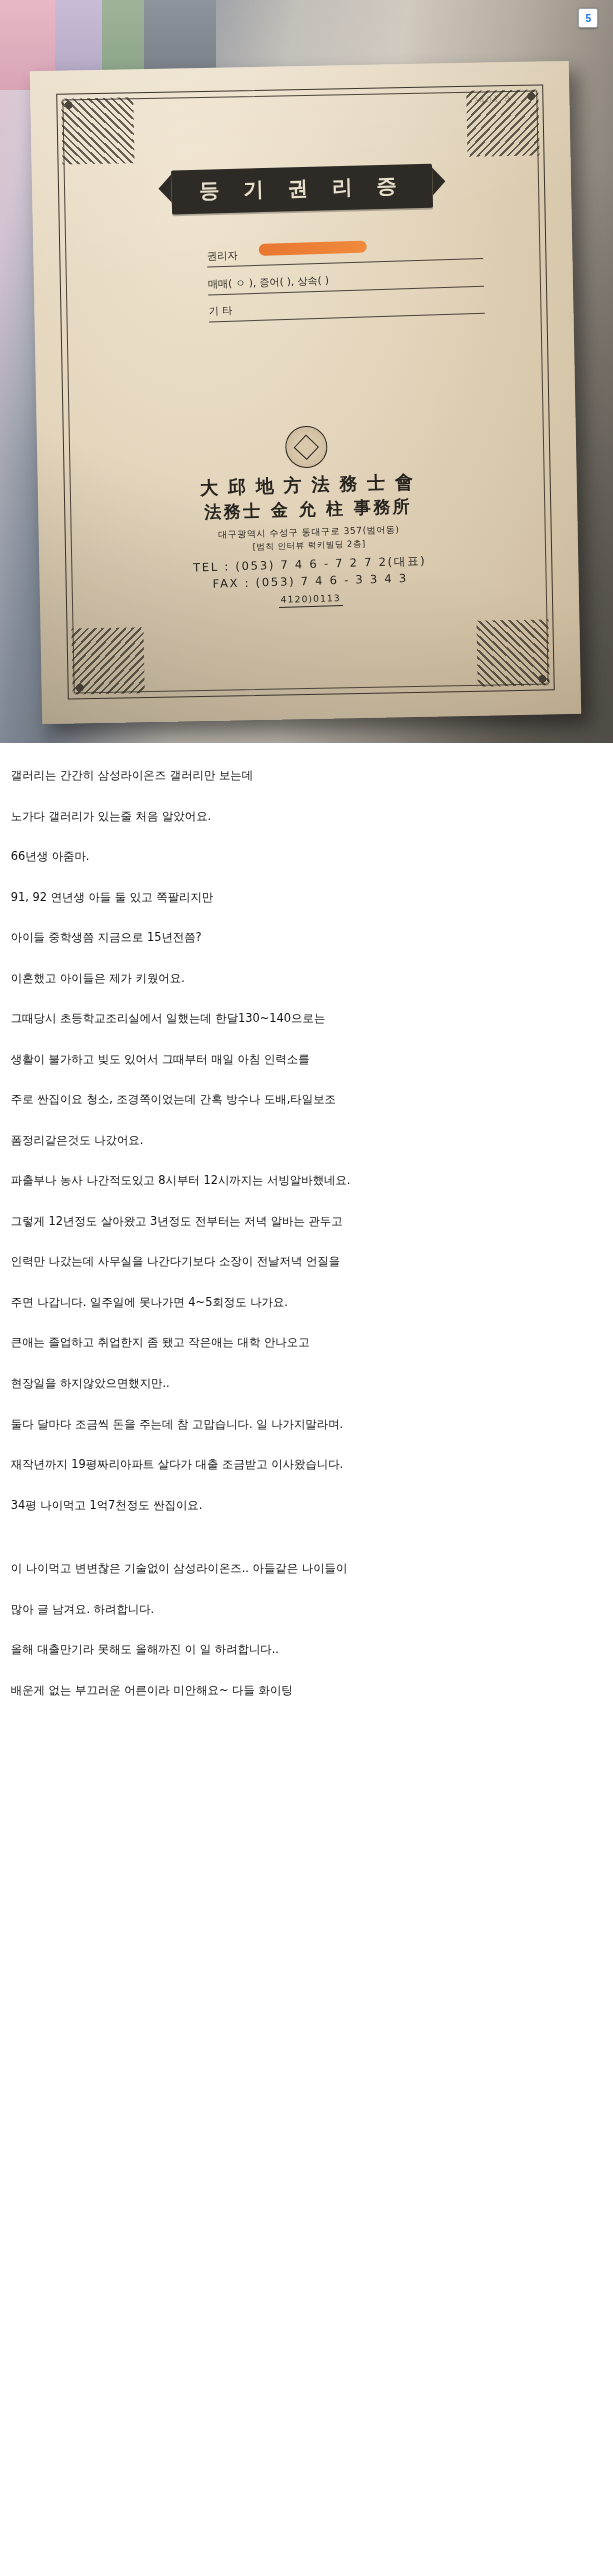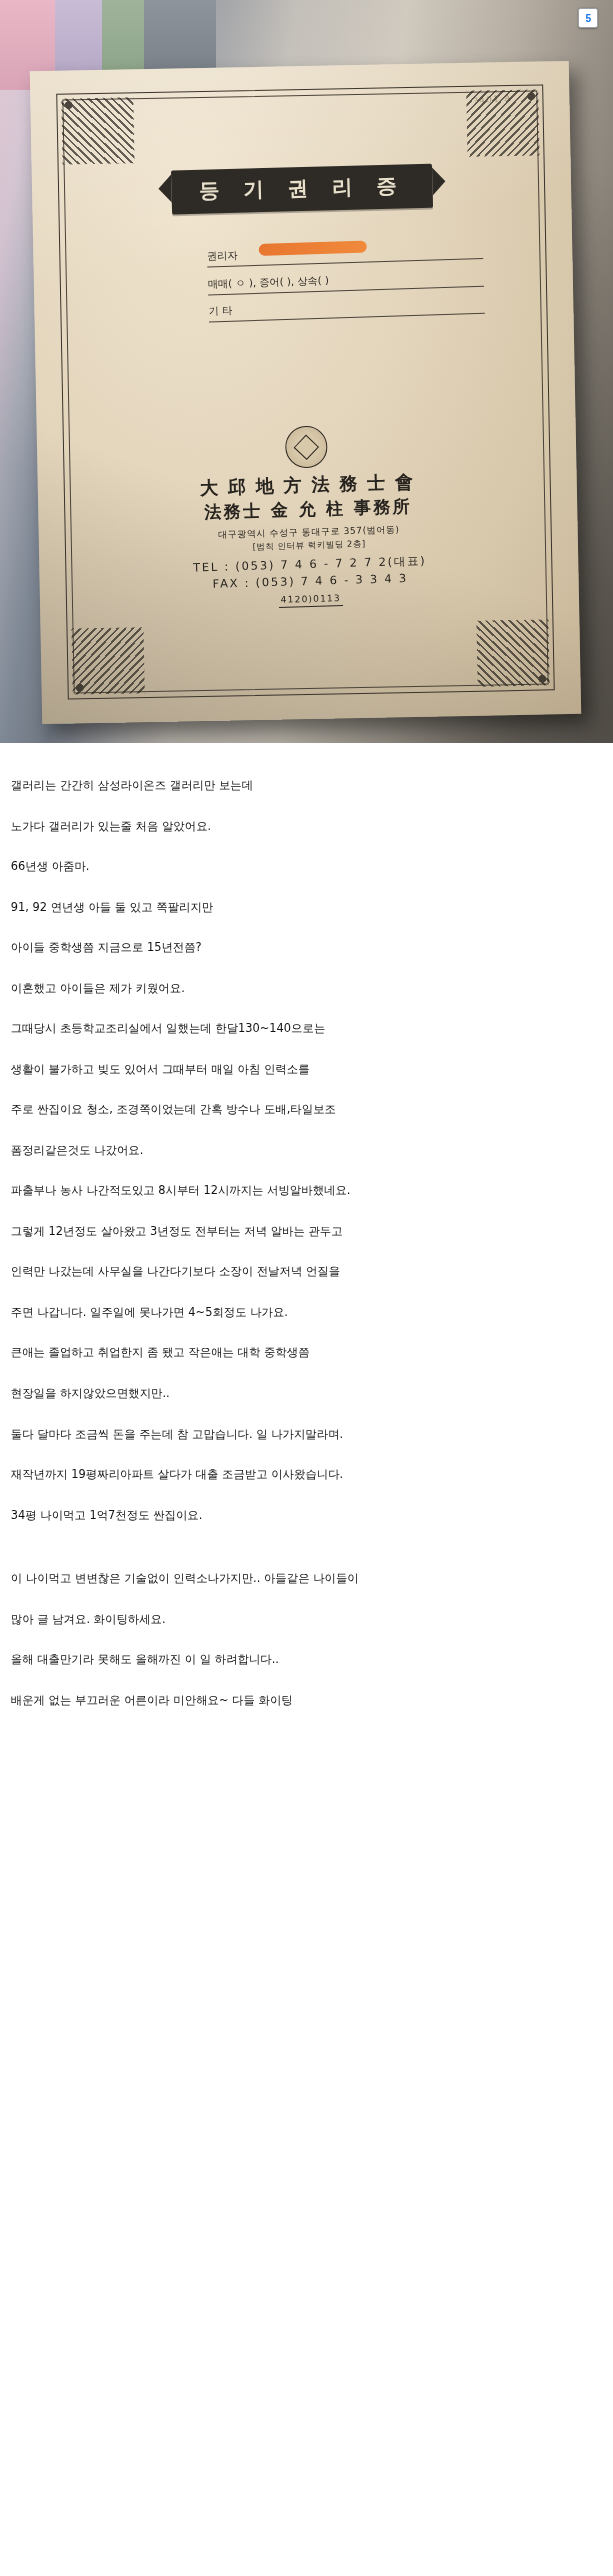"갤러리는 간간히 삼성라이온즈 갤러리만 보는데" .body-text { margin-top: 10px -> none }
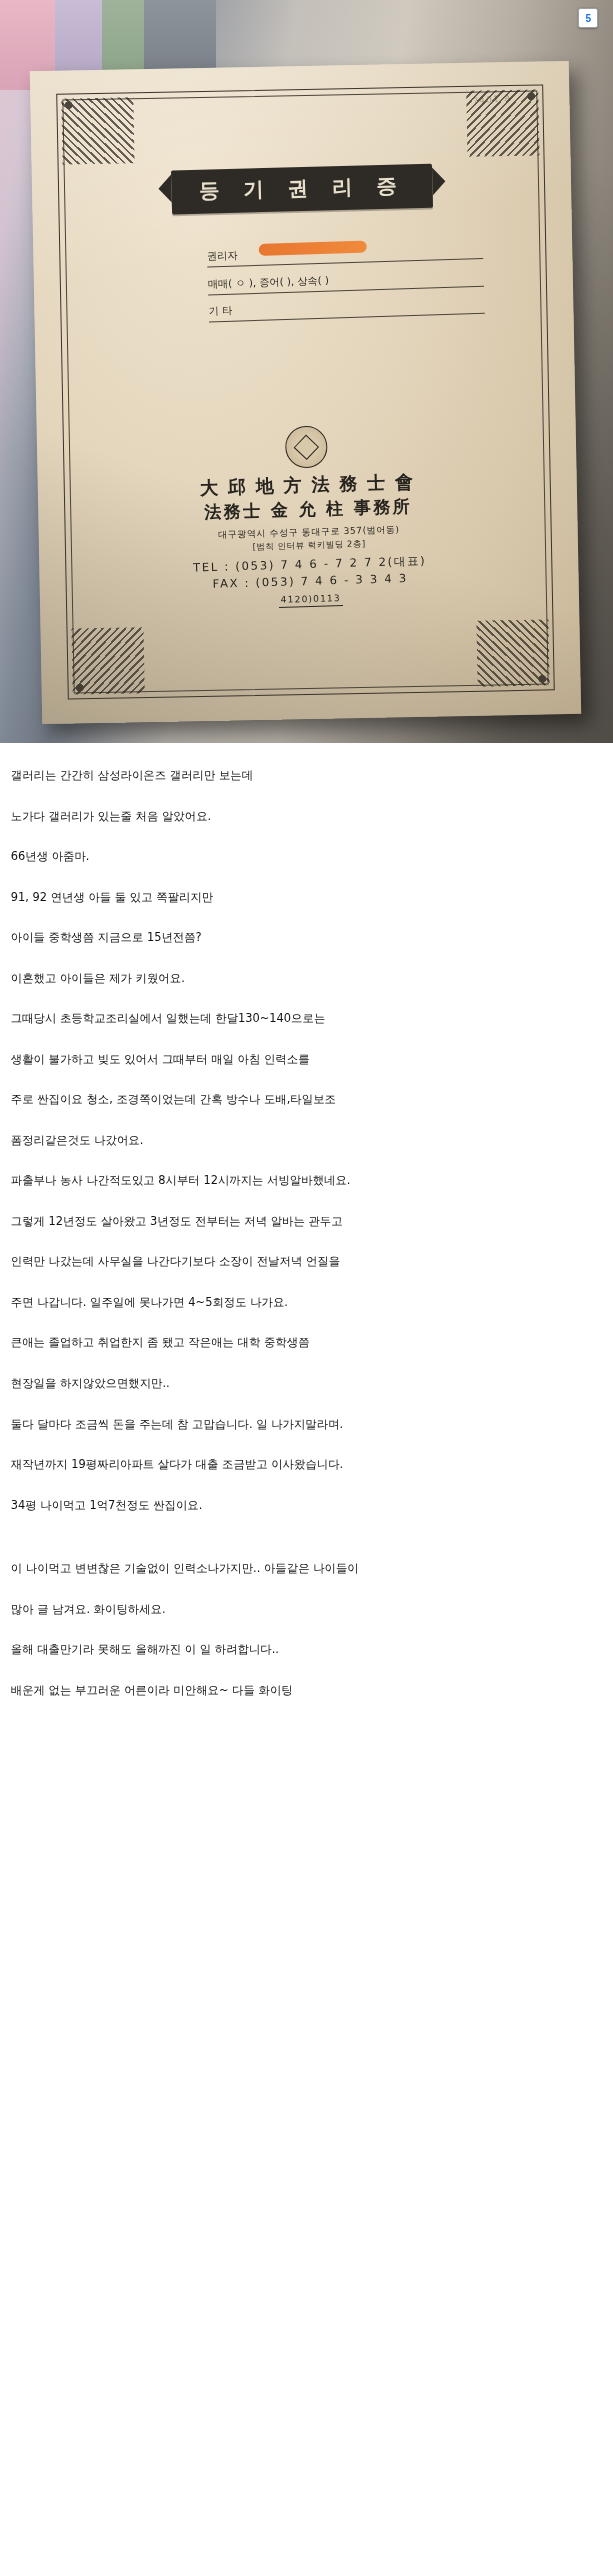"큰애는 졸업하고 취업한지 좀 됐고" p { text: 중학생쯤 -> 안나오고 }
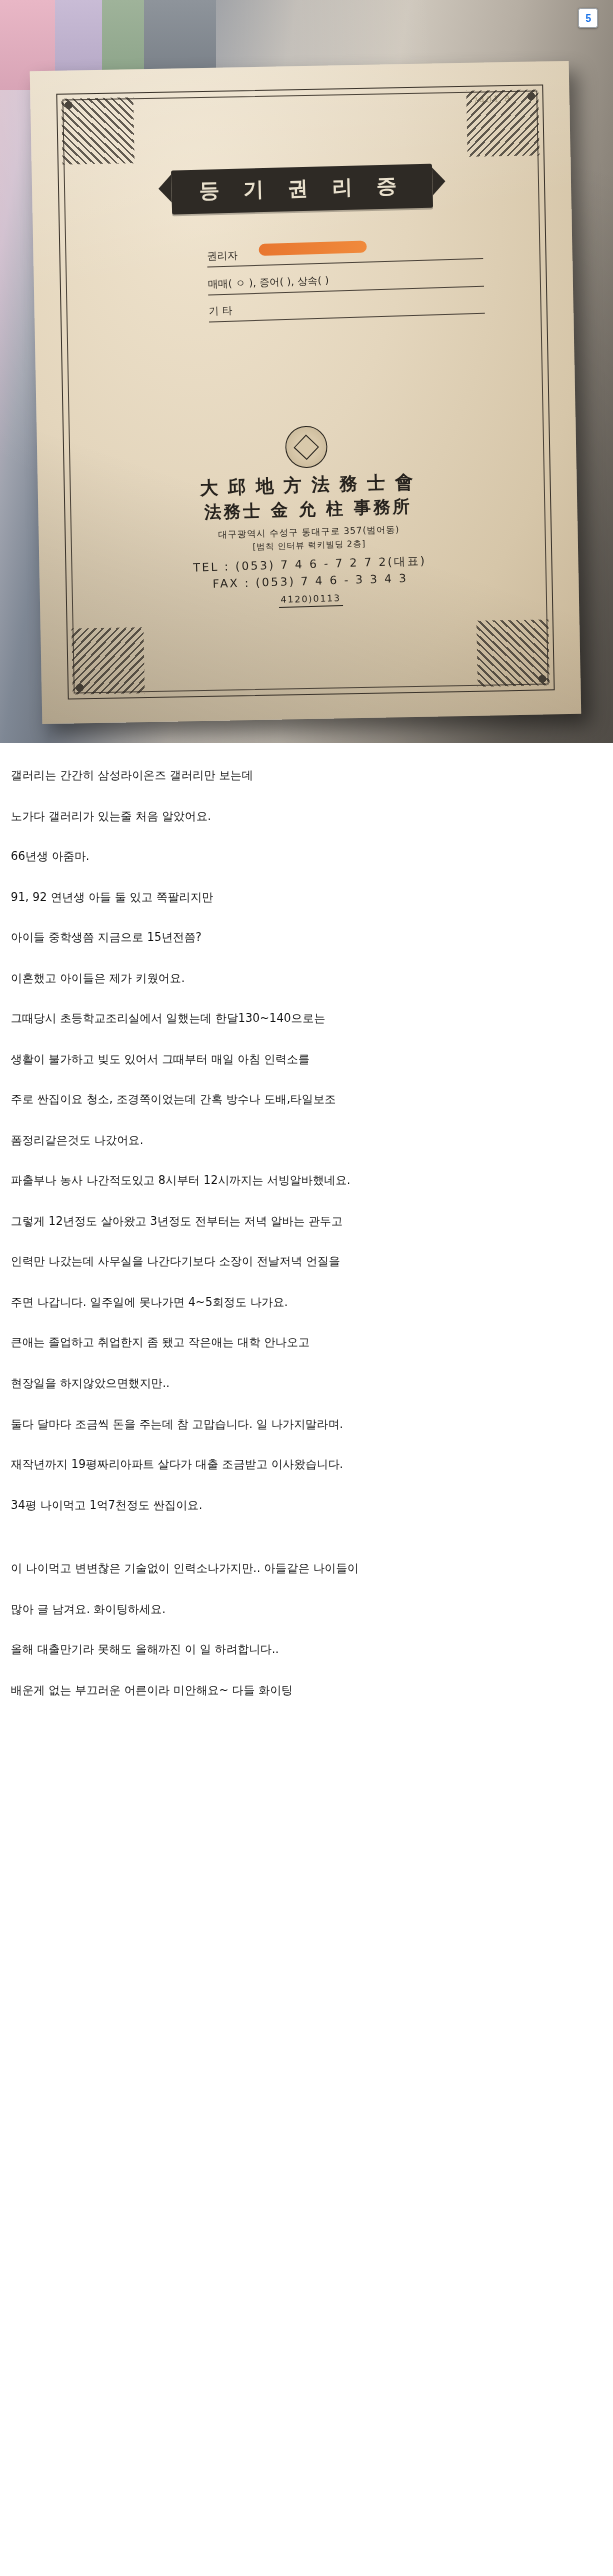"이 나이먹고 변변찮은 기술없이 인력소나가지만.." p { text: 인력소나가지만 -> 삼성라이온즈 }
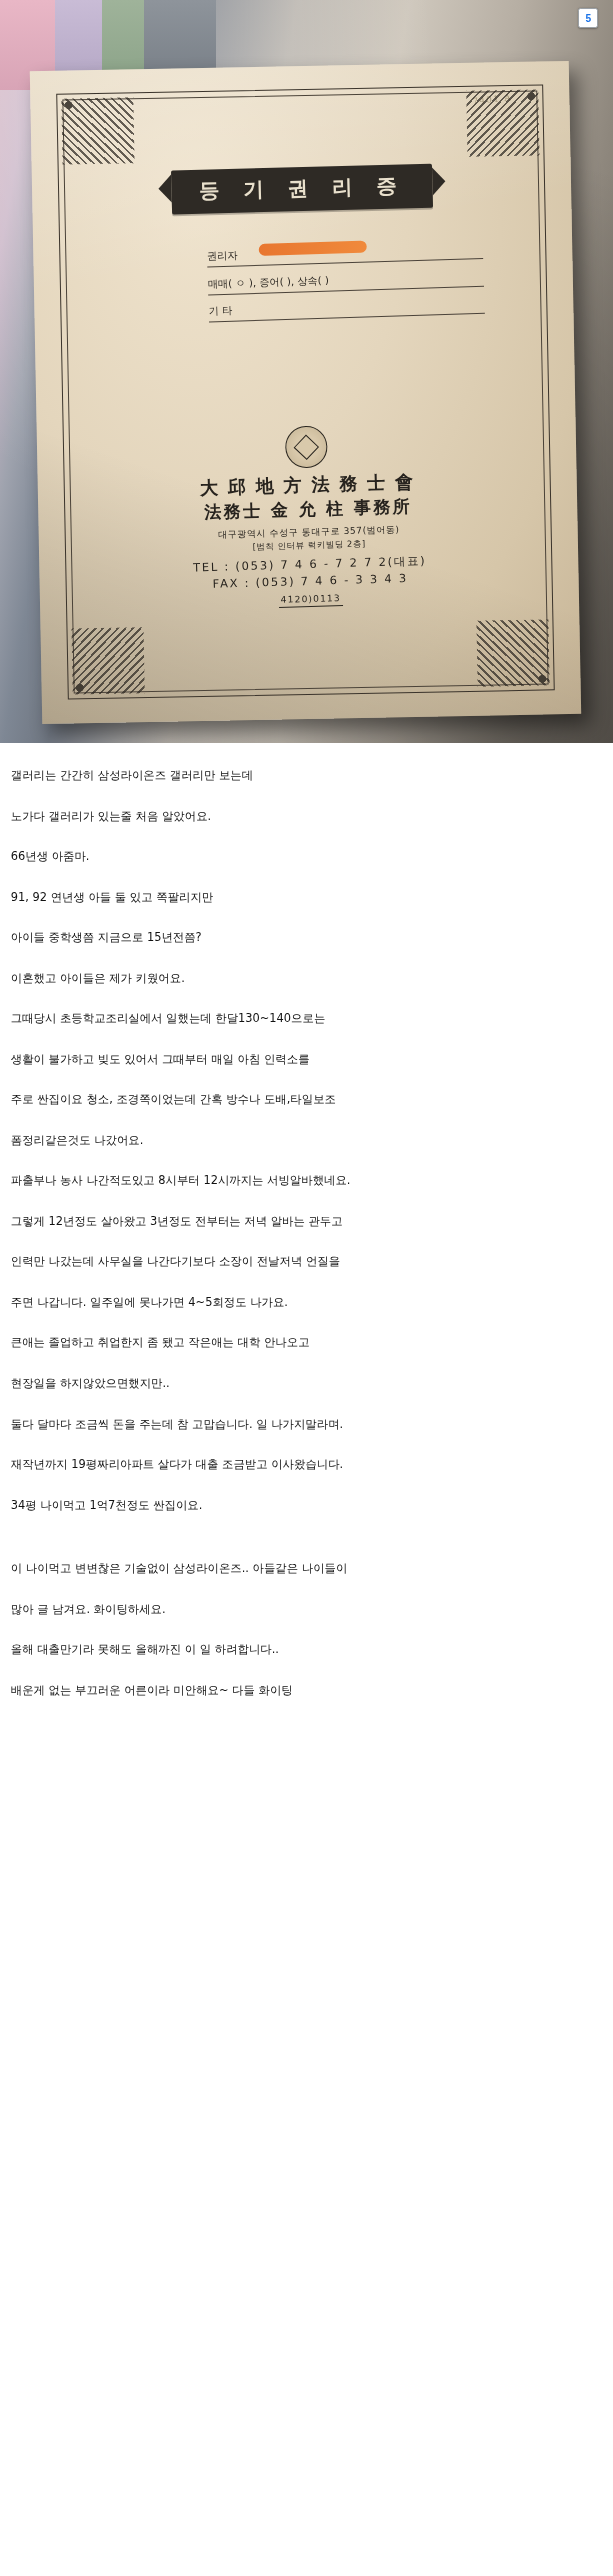"많아 글 남겨요. 화이팅하세요." p { text: 화이팅하세요 -> 하려합니다 }
